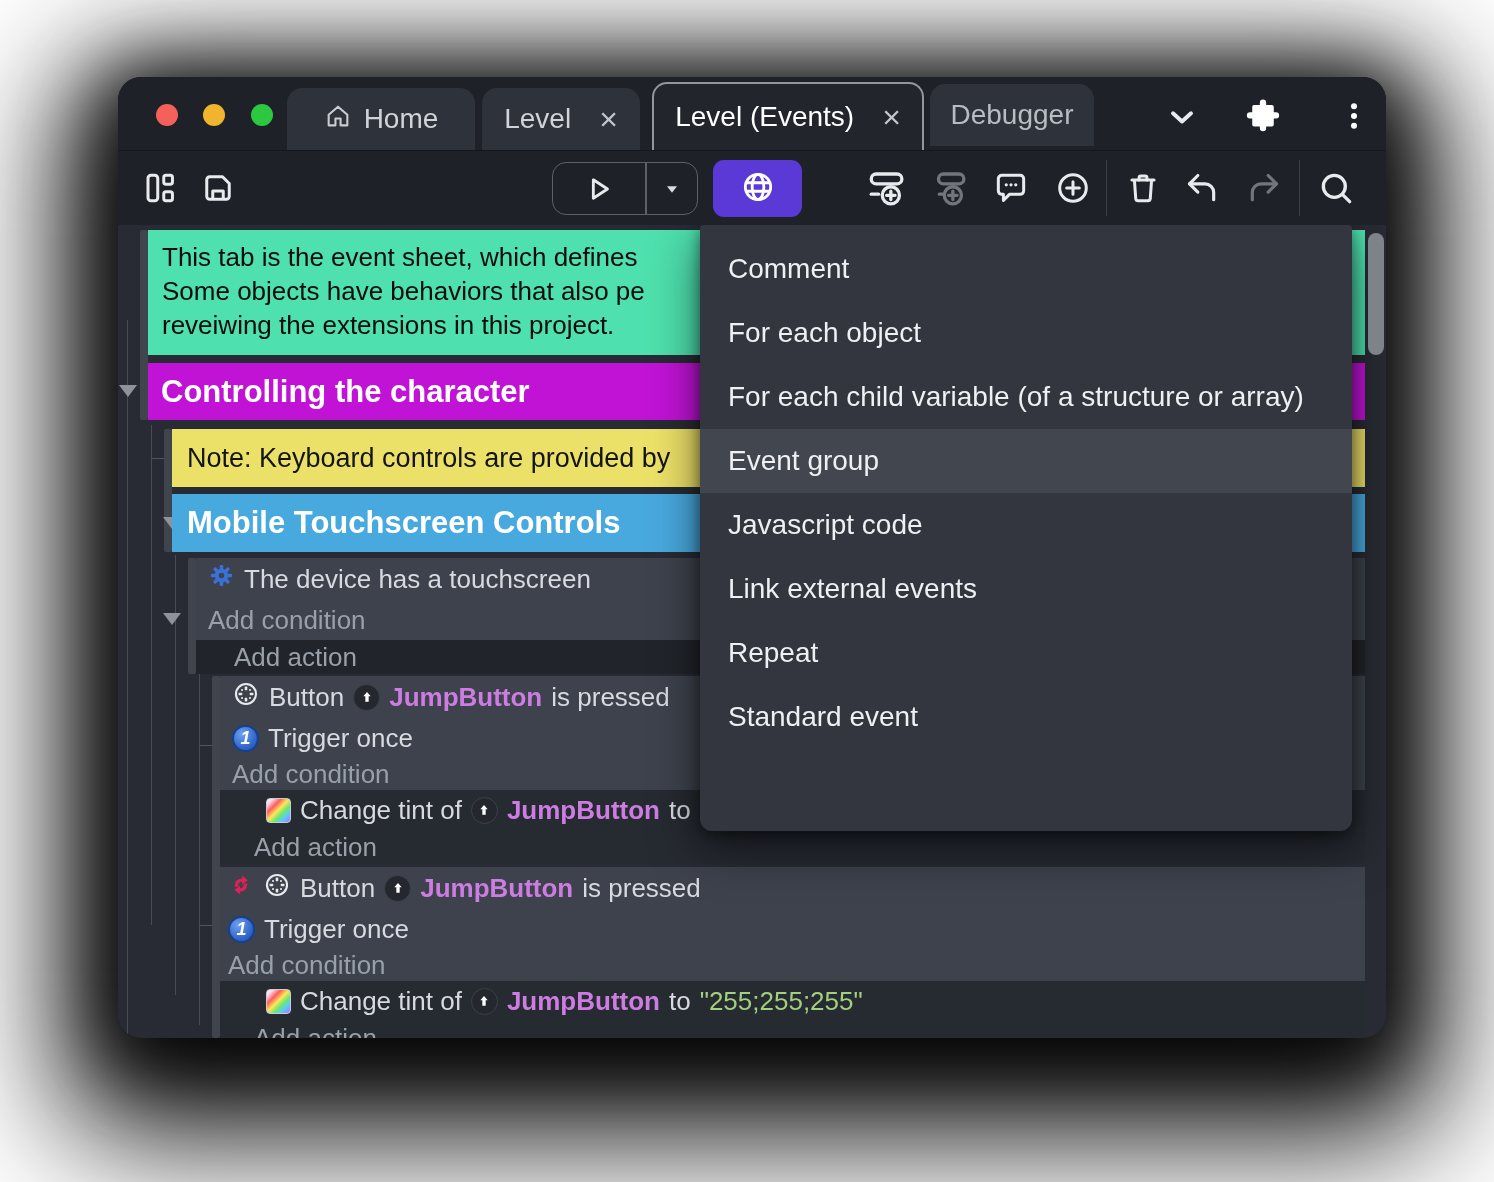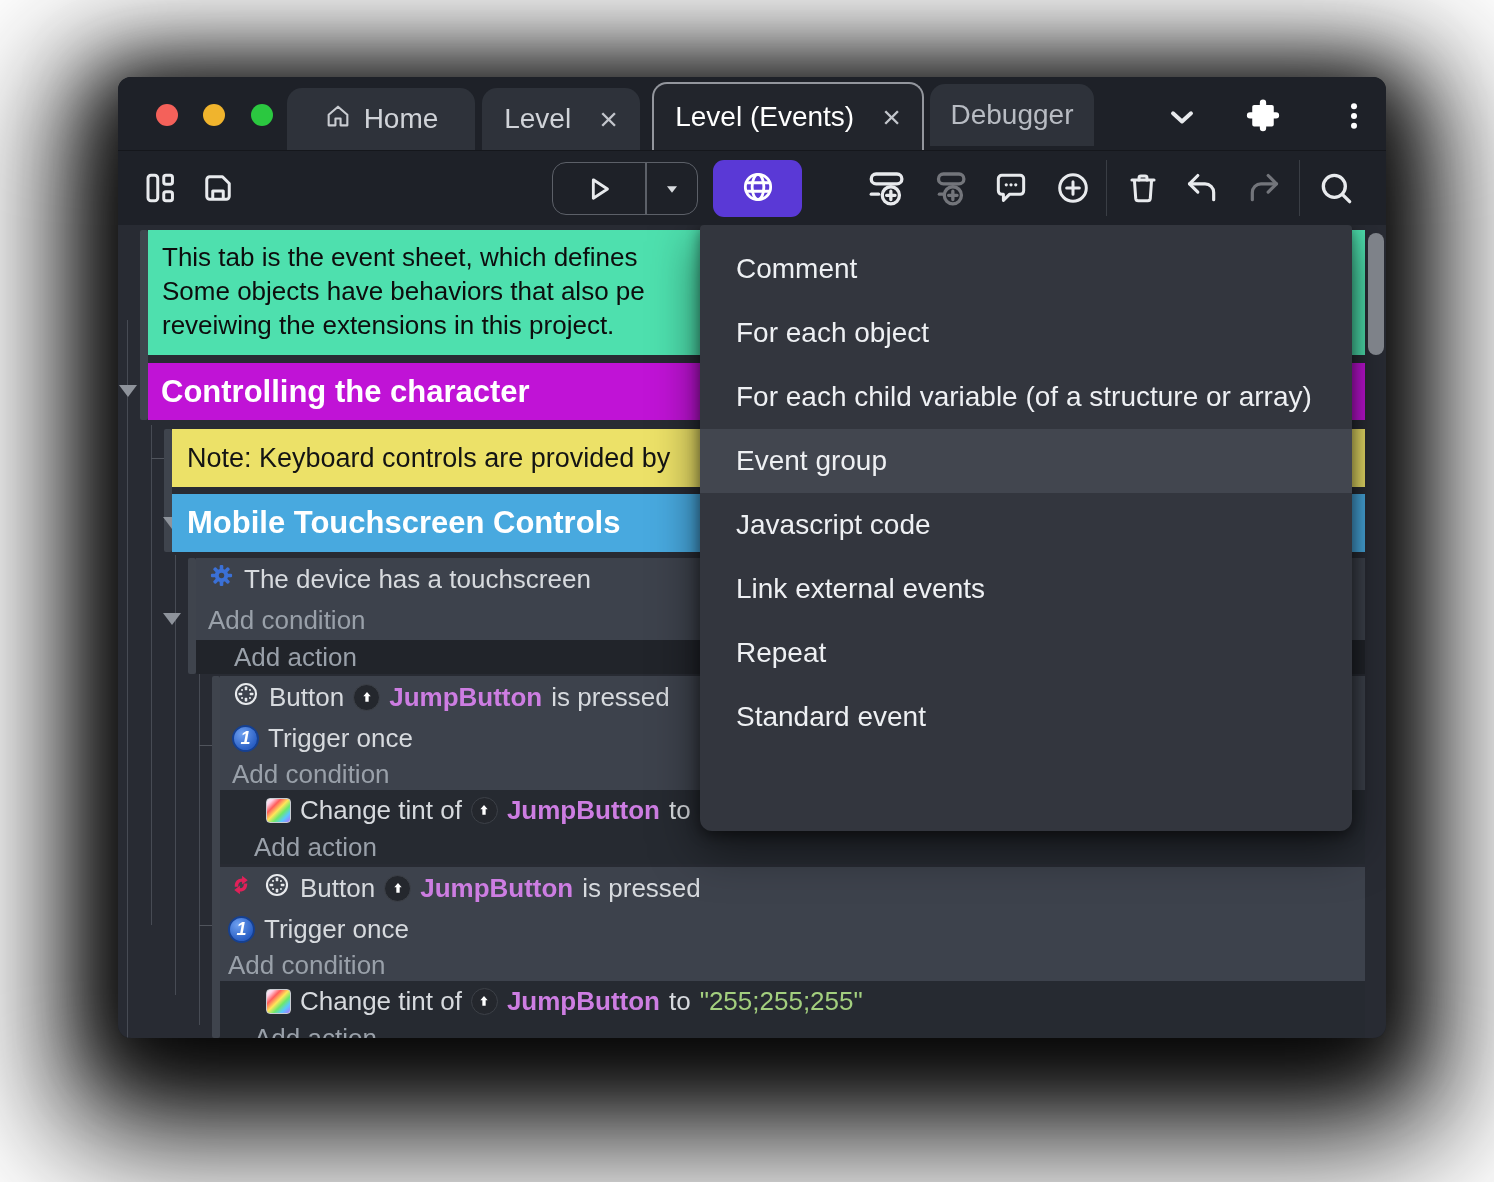"Home" .window { border-radius: 13px -> 23px }
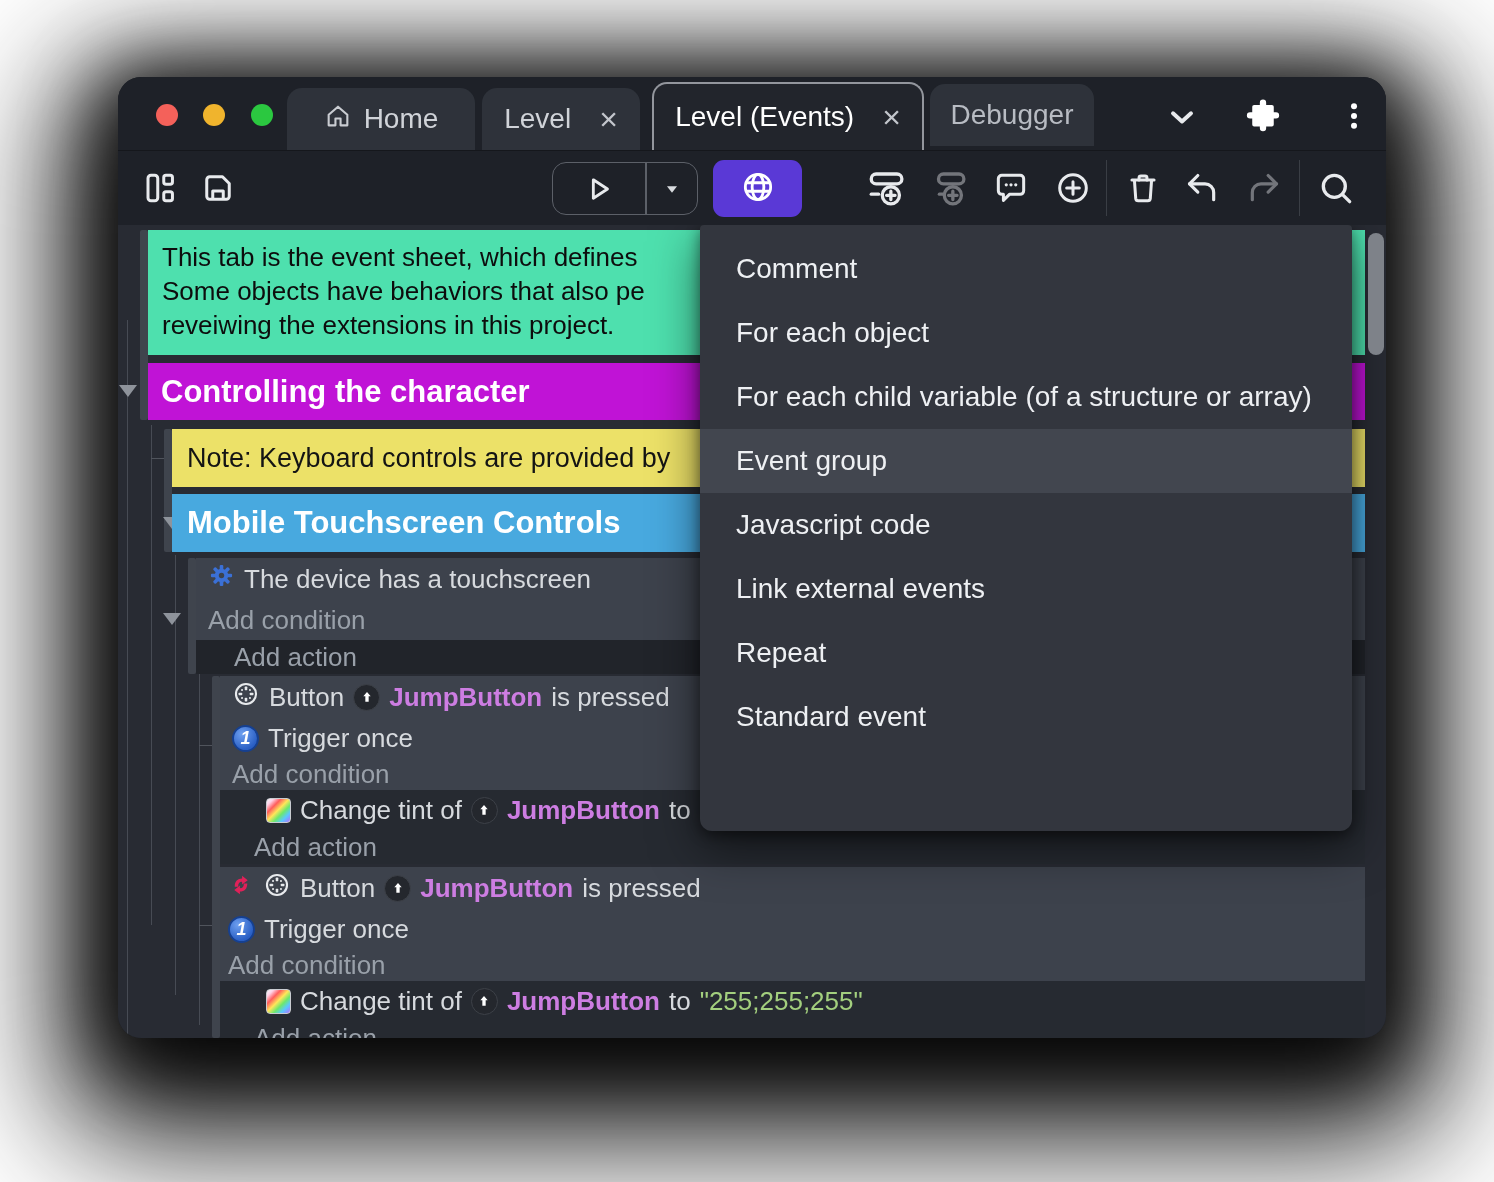"Comment" .mitem { padding-left: 36px -> 28px }
